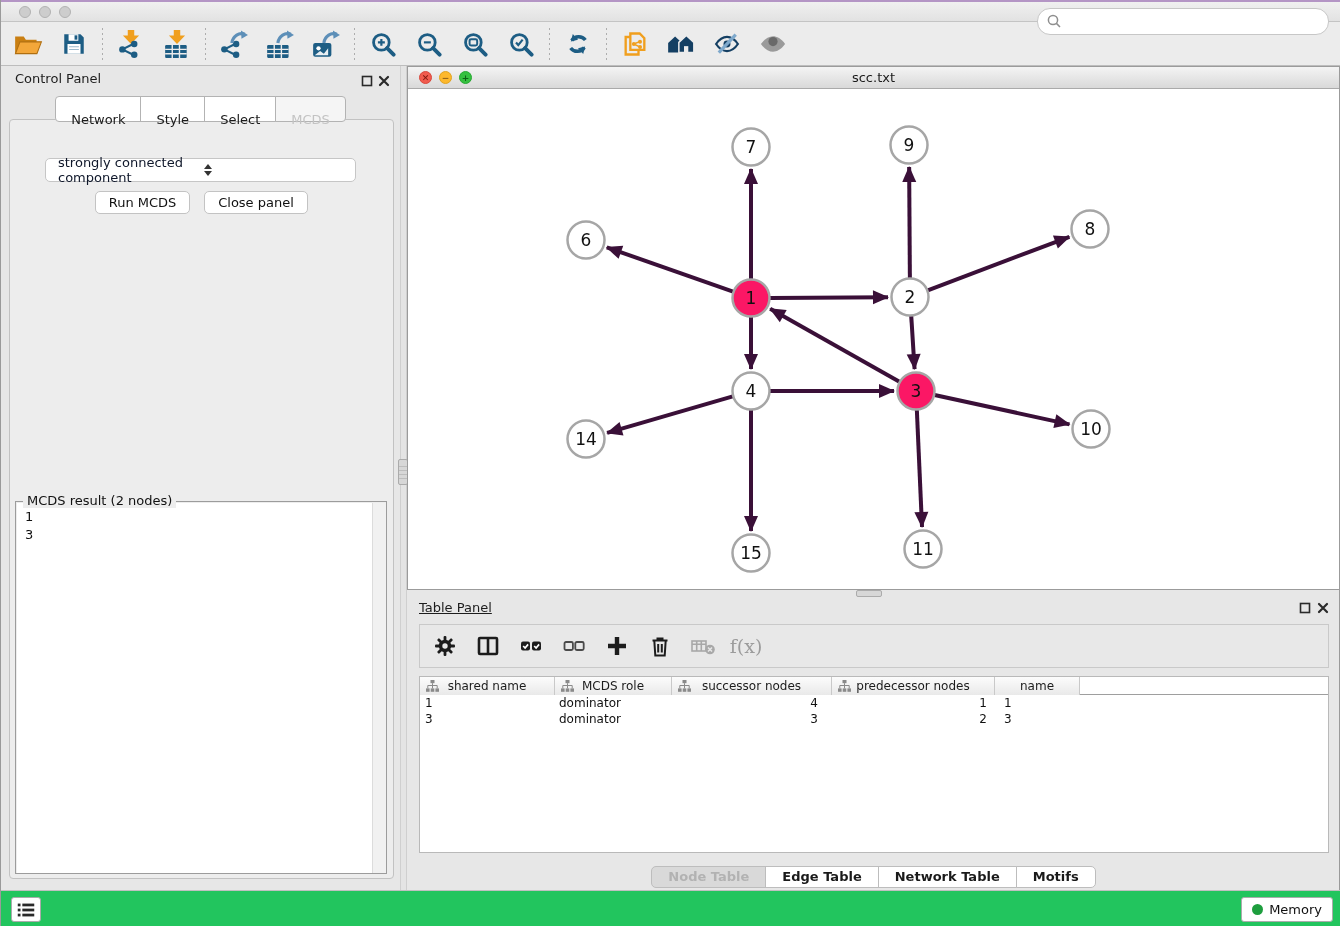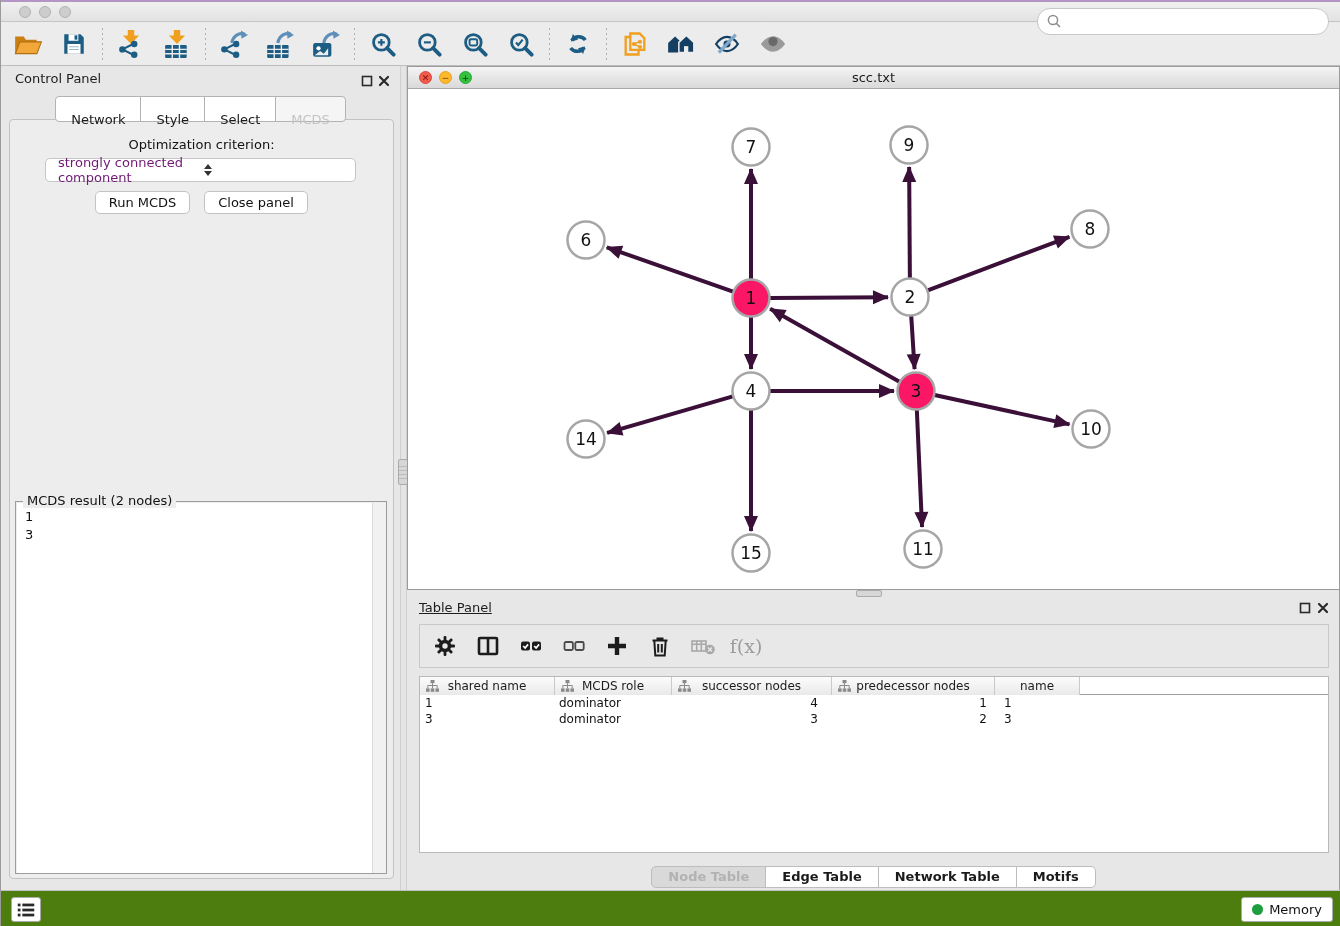"Optimization criterion:" div.abs { html: <div>Optimization criterion:</div> -> none }
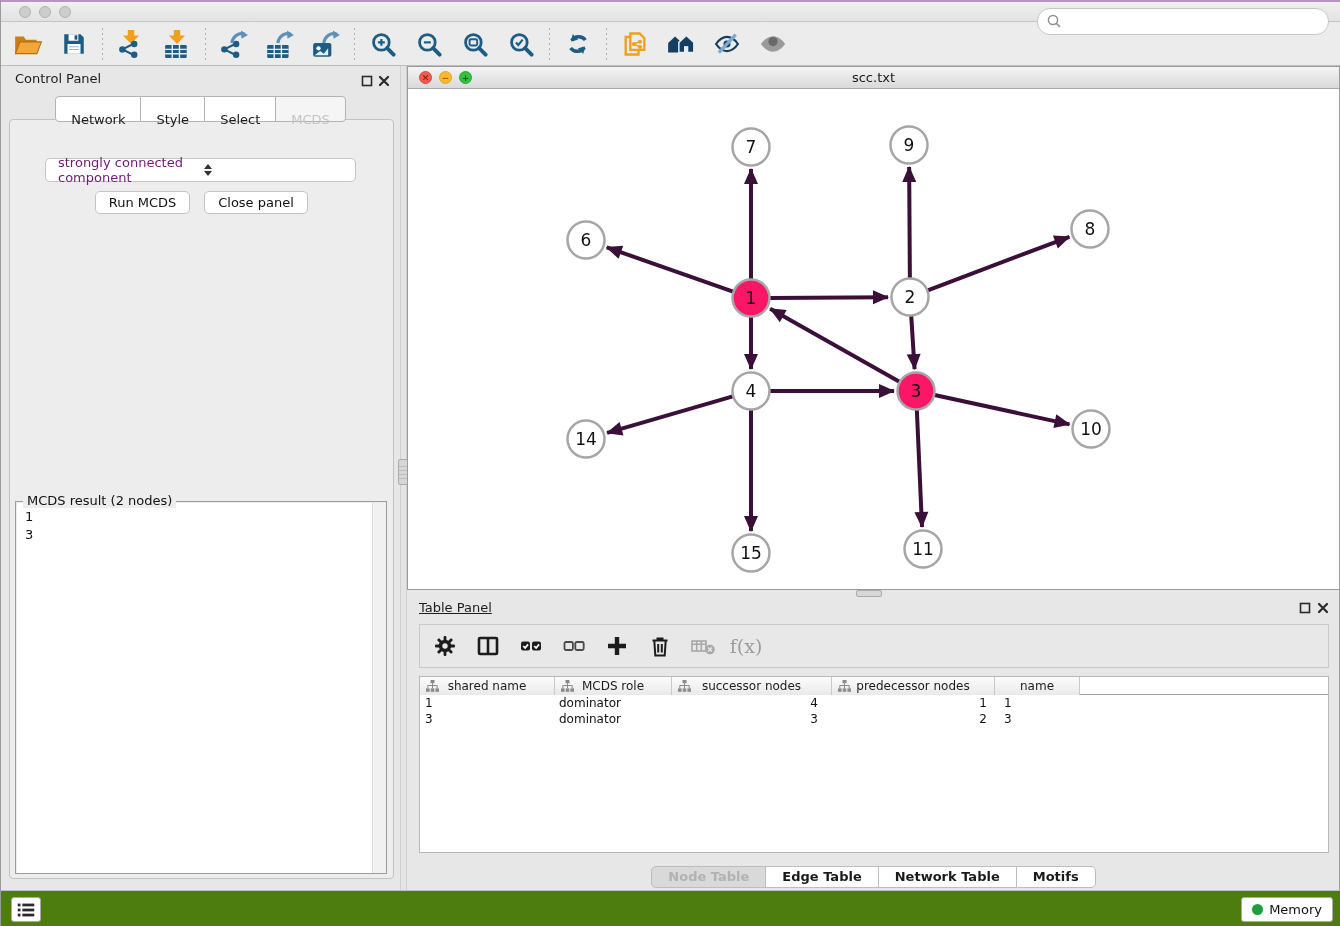"strongly connected component" #opt-select { color: #701a75 -> #0f172a }
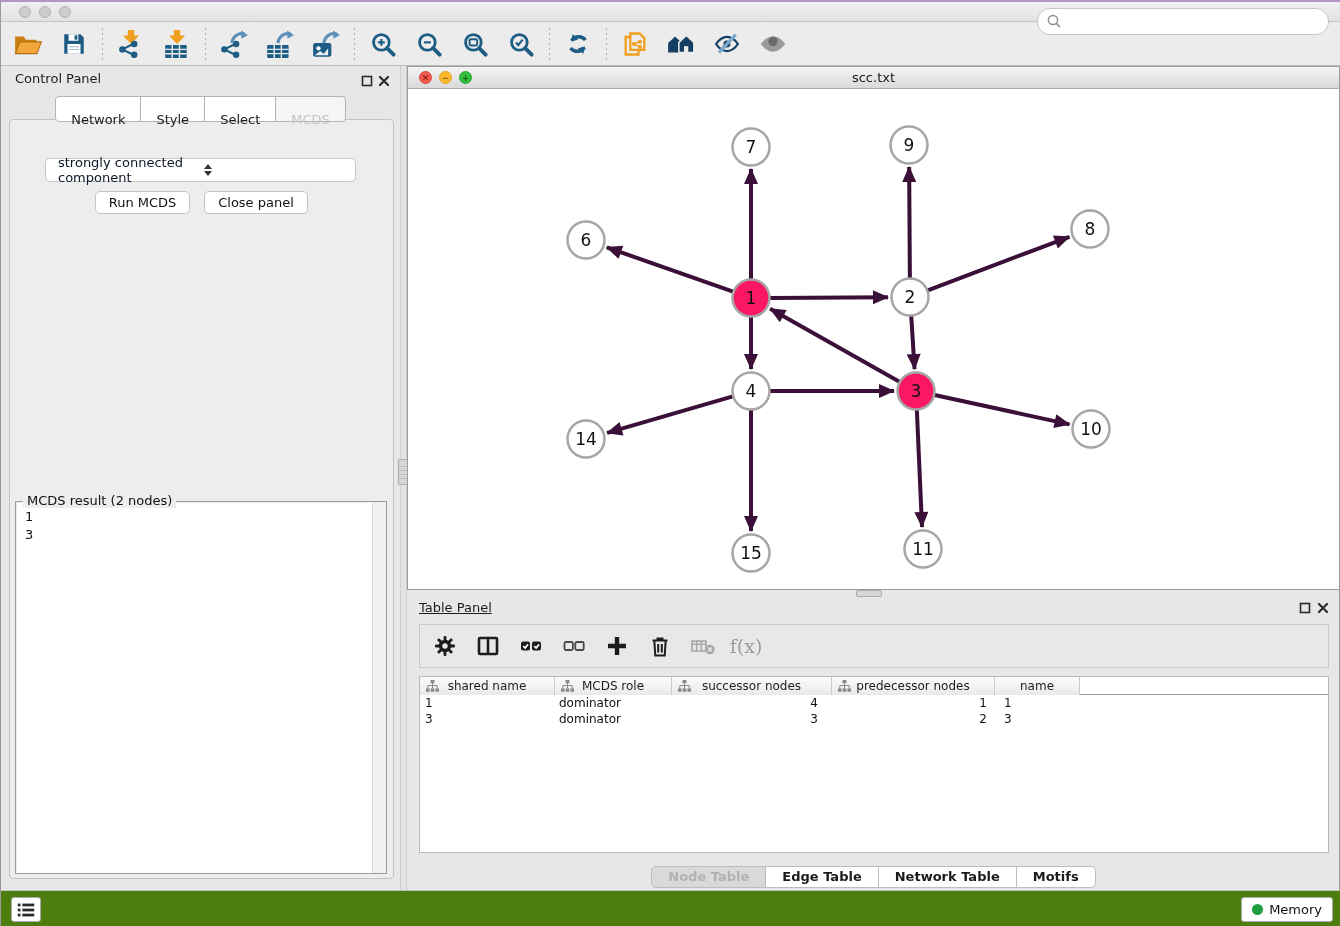"Memory" #statusbar { background: #4d7c0f -> #22c55e }
